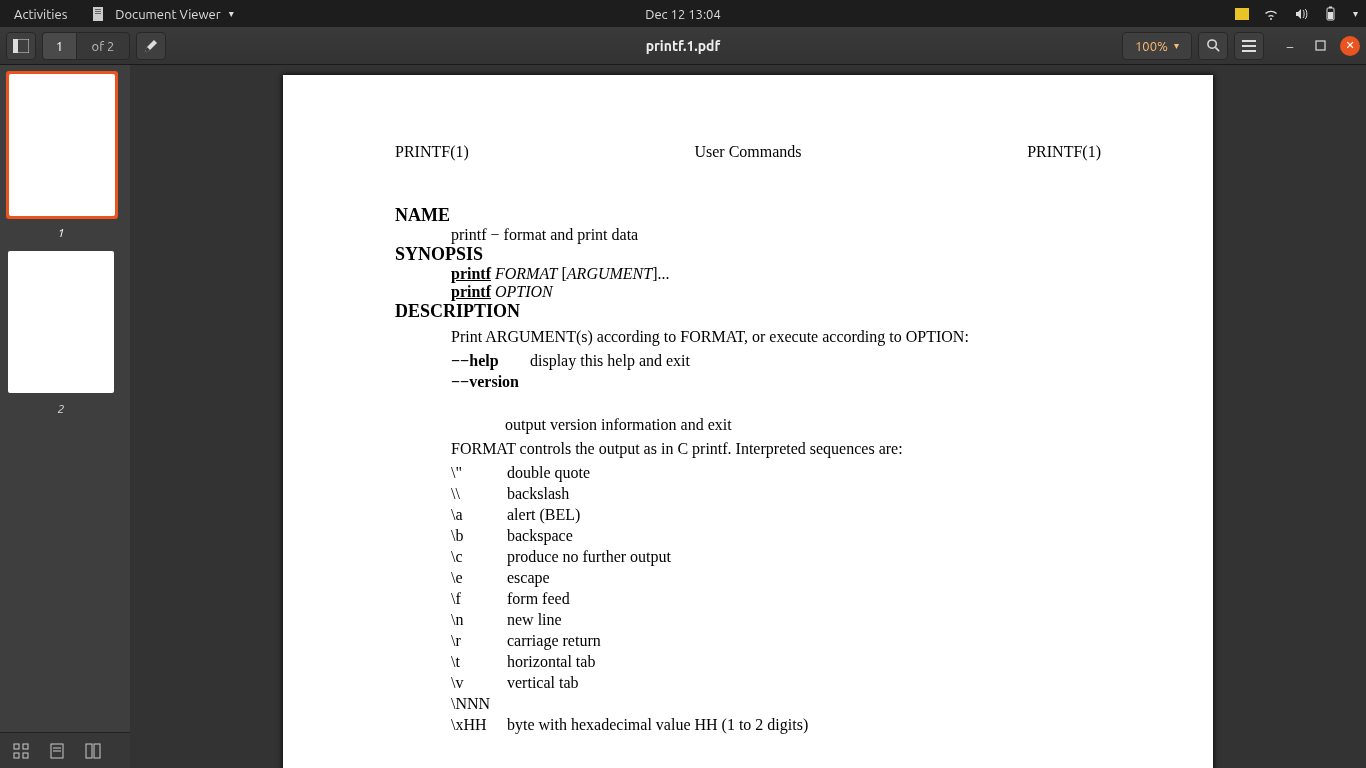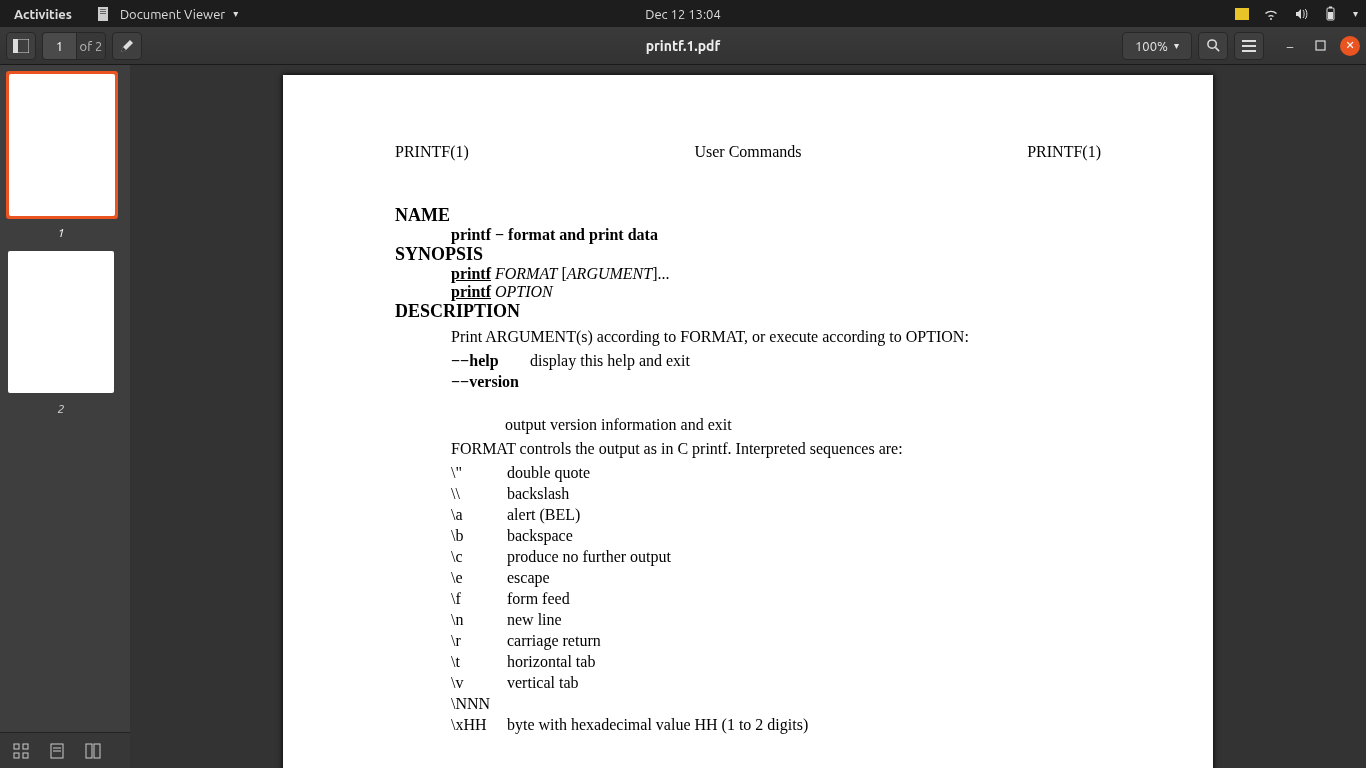"Activities" .top-panel .activities { font-weight: 700 -> 400 }
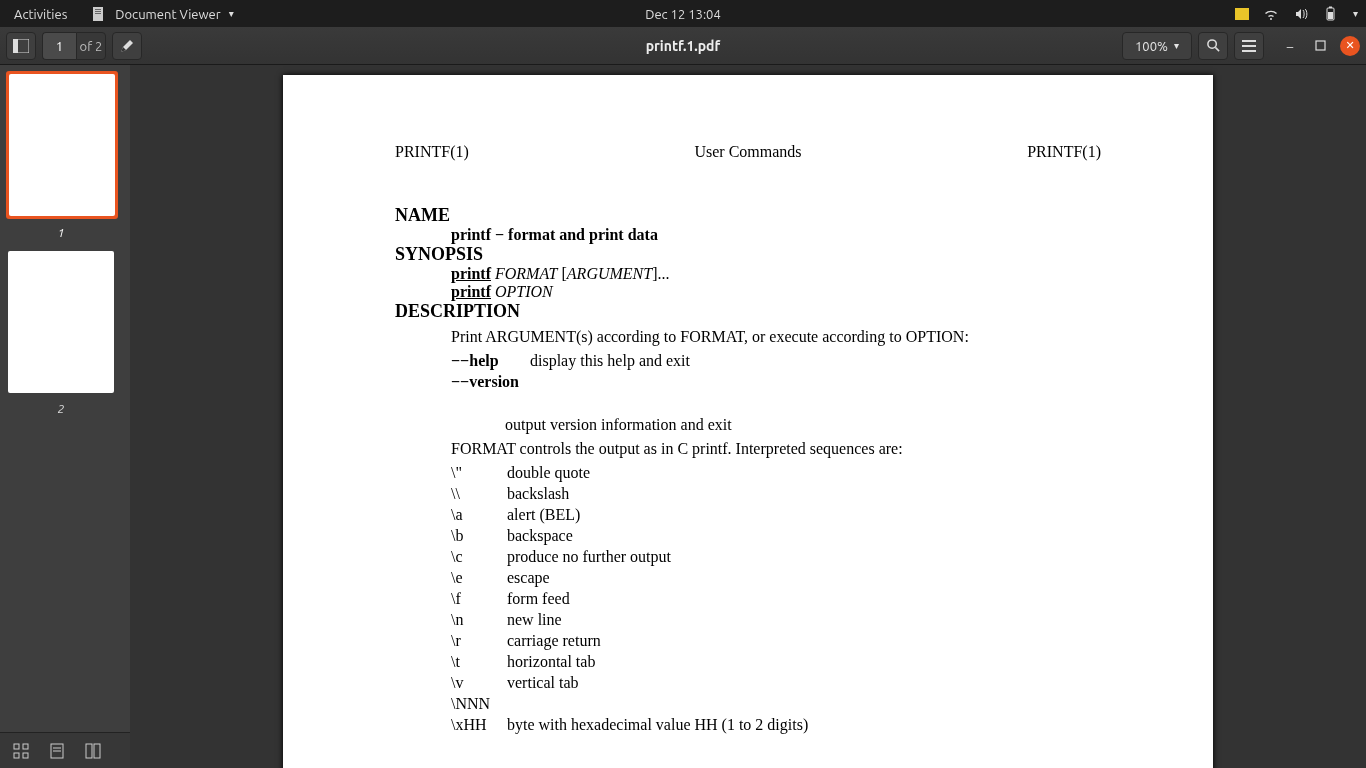"of 2" .page-box .tot { width: 30px -> 54px }
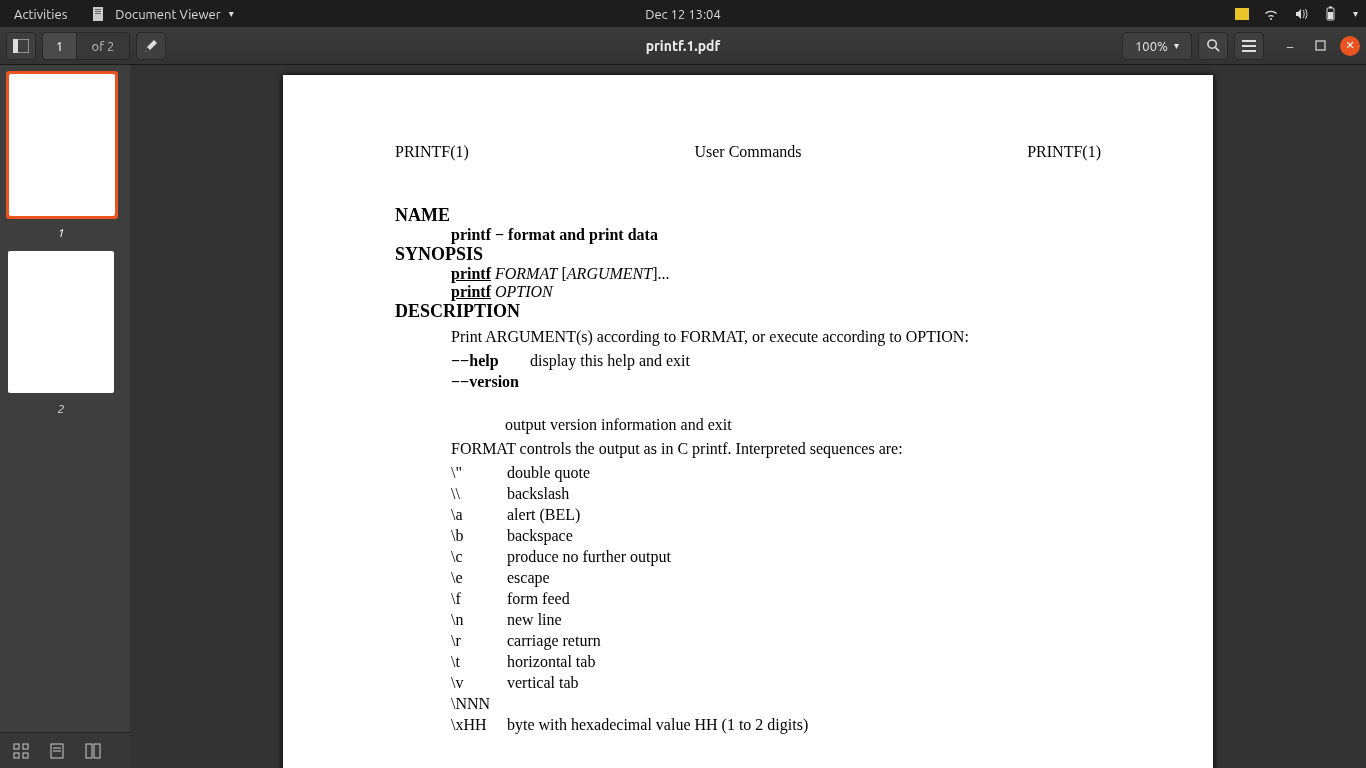"100%" .tbtn { color: #e5e5e5 -> #fdba74 }
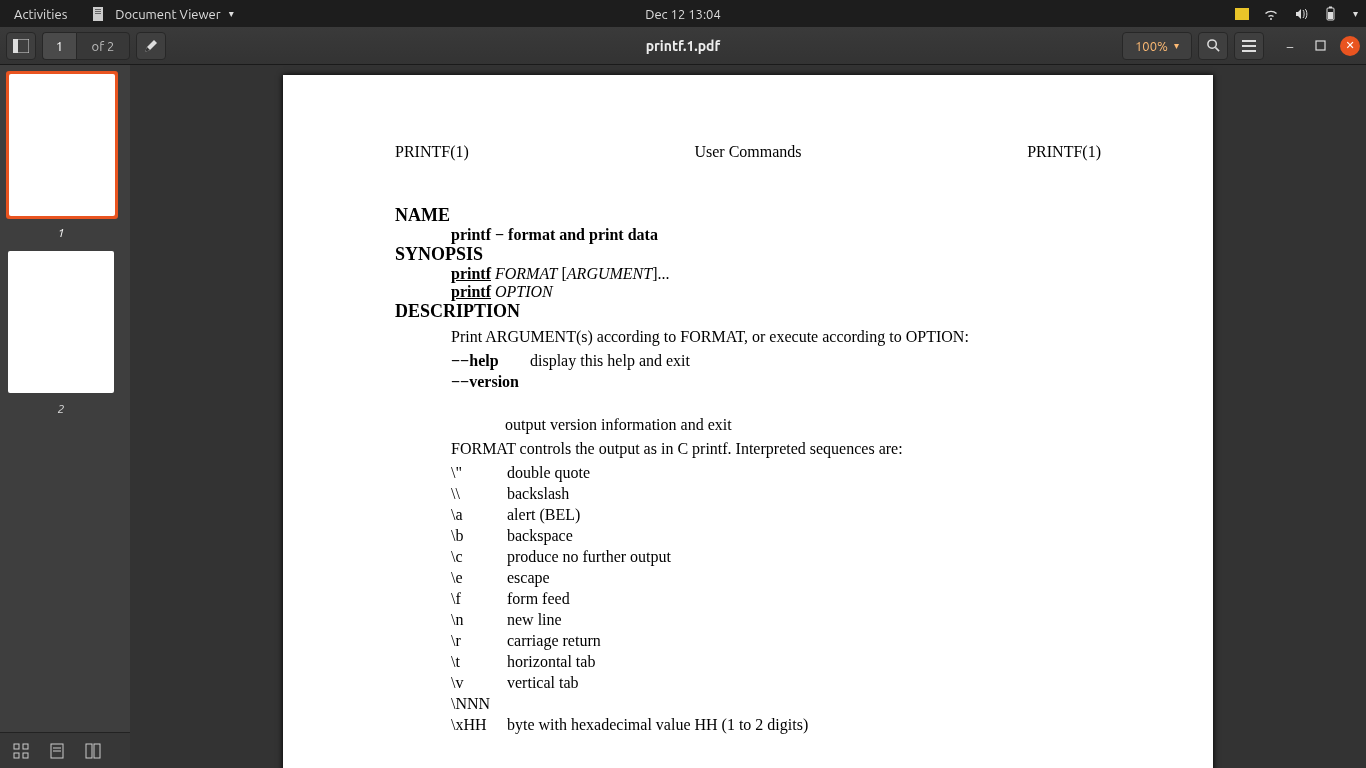"printf − format and print" .indented { font-weight: bold -> none }
